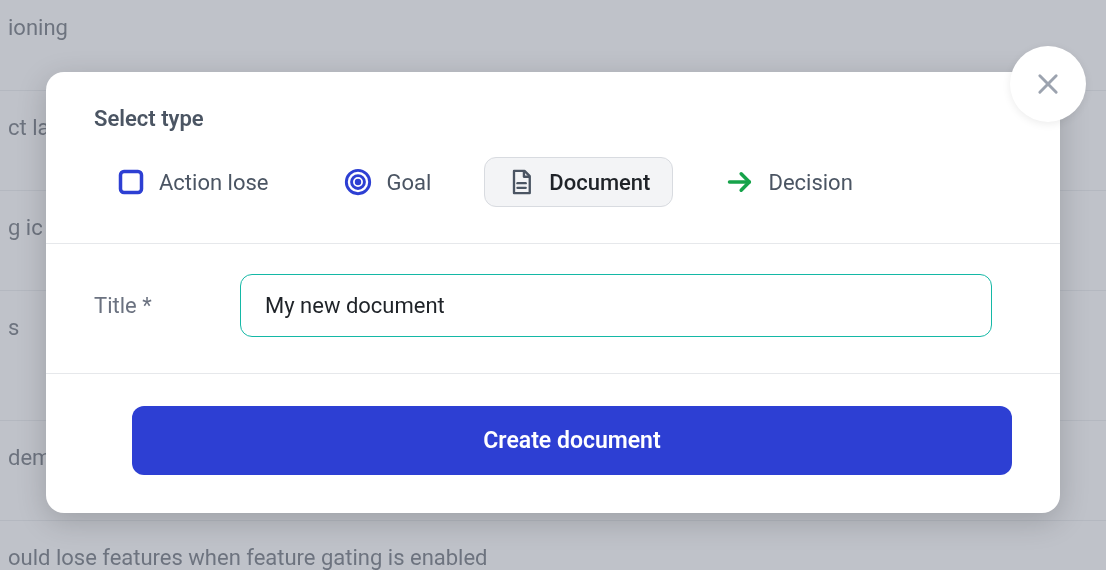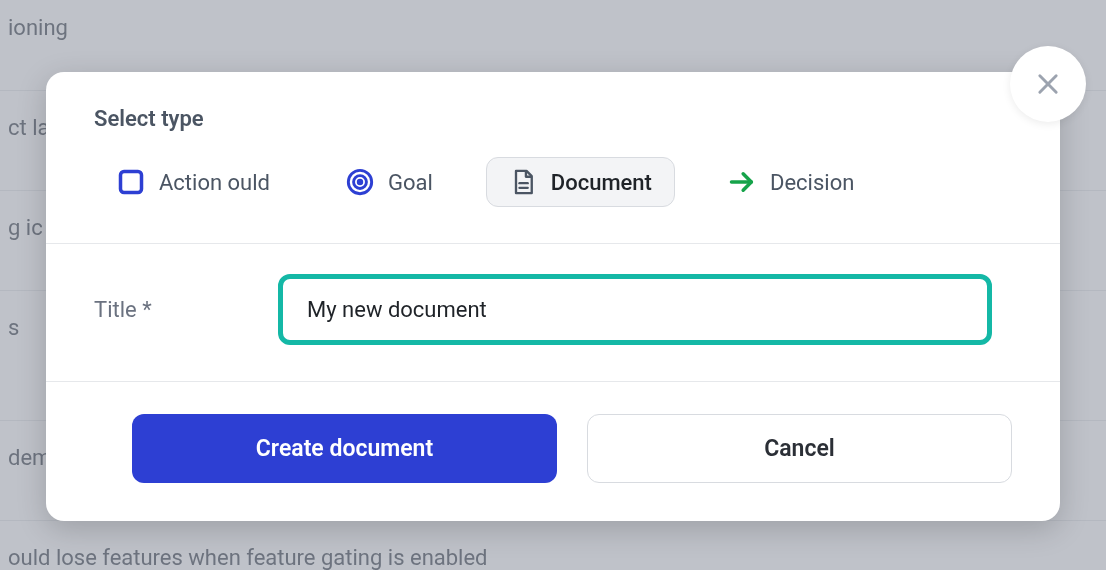"Action ould" span { text: ould -> lose }
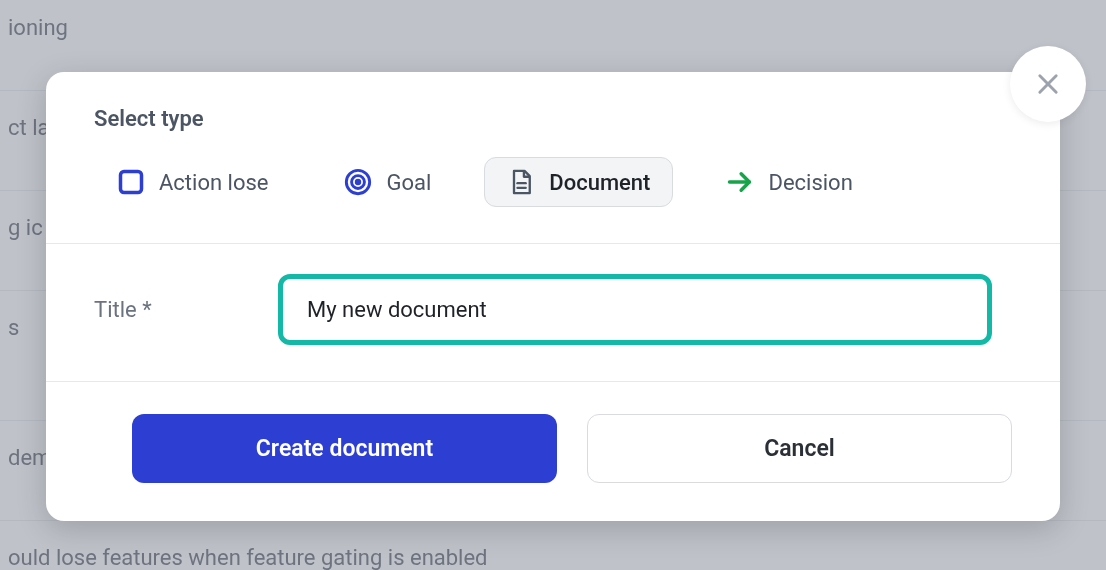"Title *" .title-row { gap: 54px -> 16px }
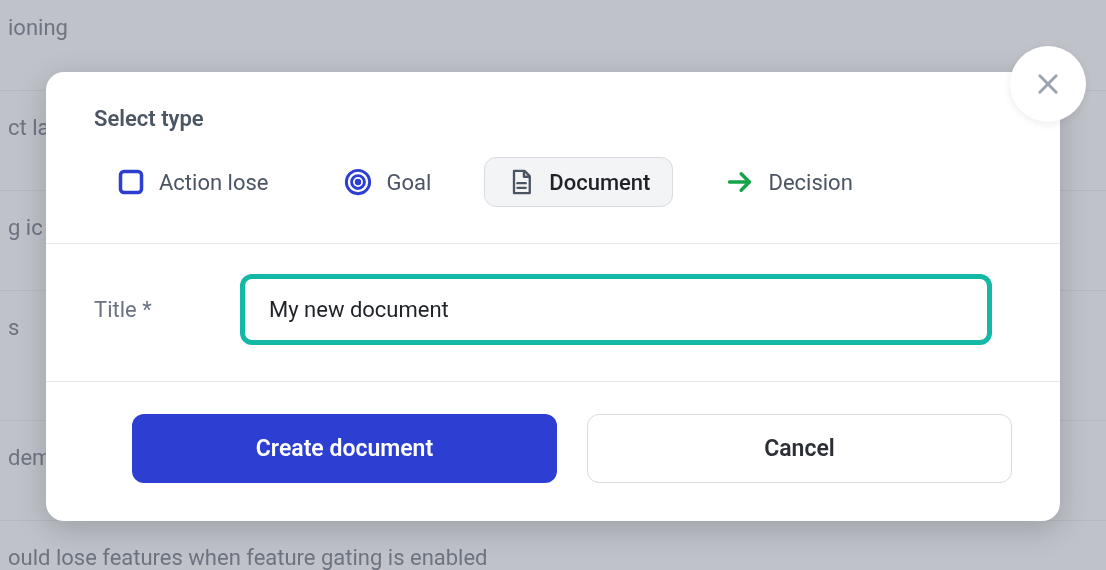"My new document" .title-input { border: 5px solid #14b8a6 -> 1px solid #14b8a6 }
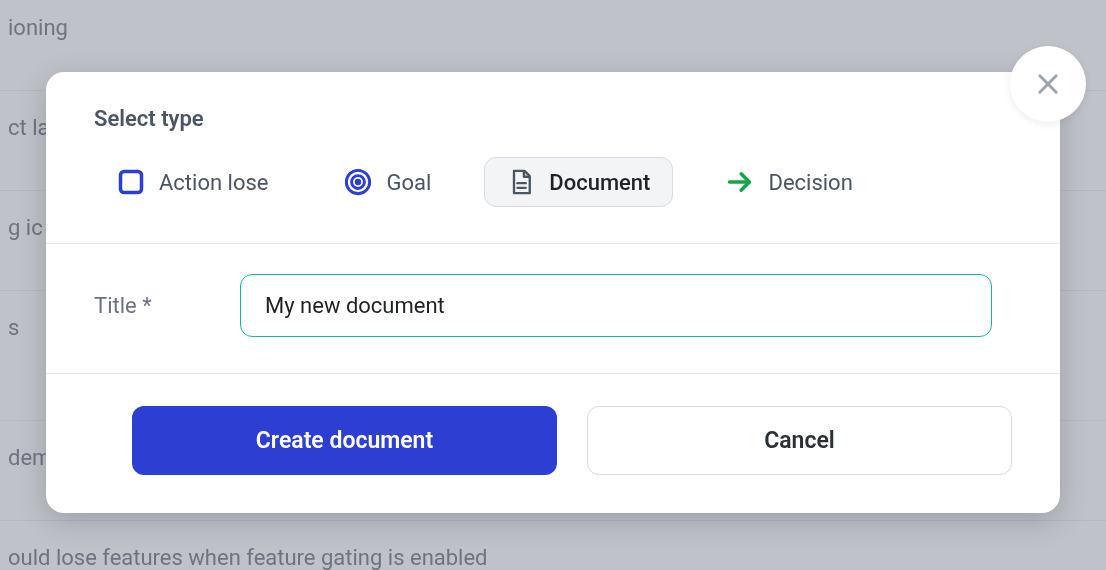"Cancel" button.btn { html: <button>Cancel</button> -> none }
